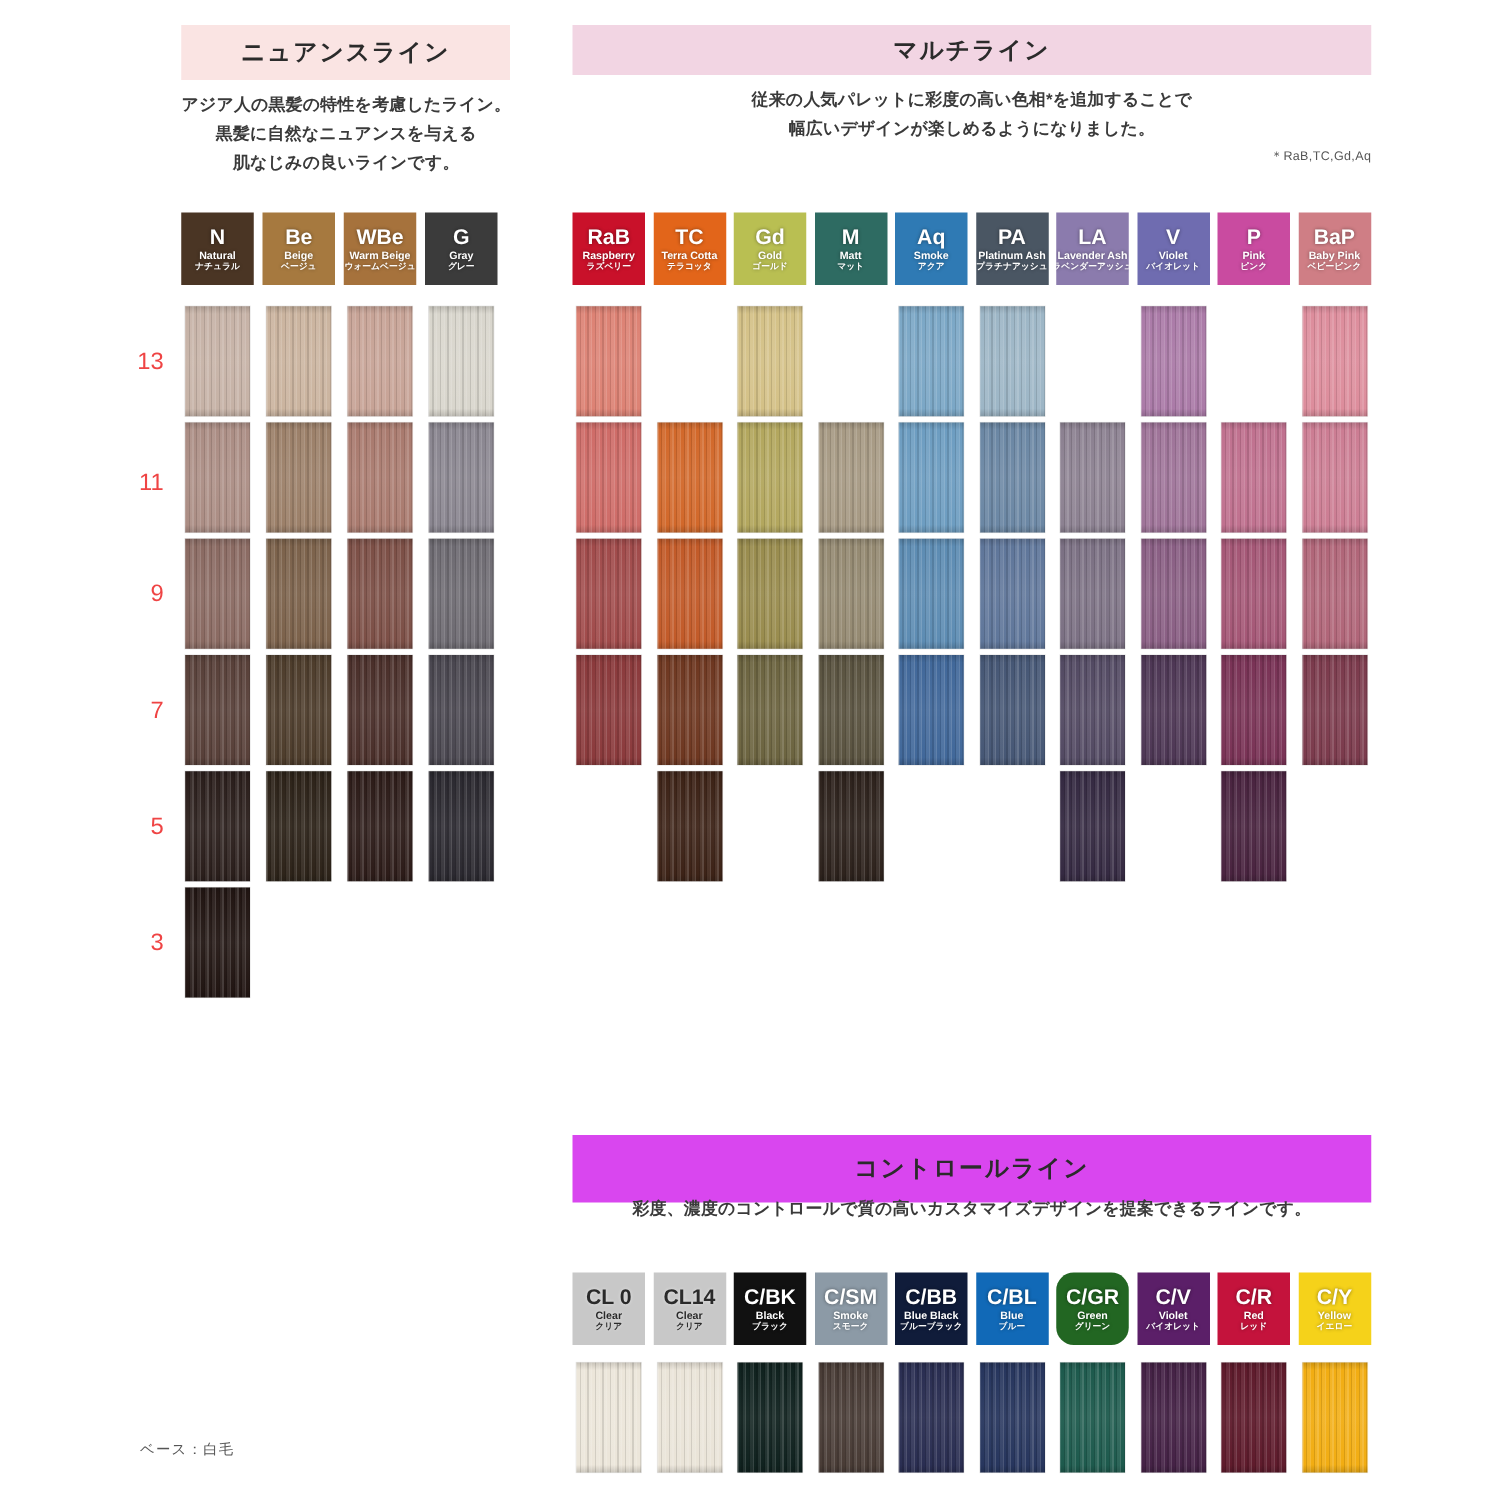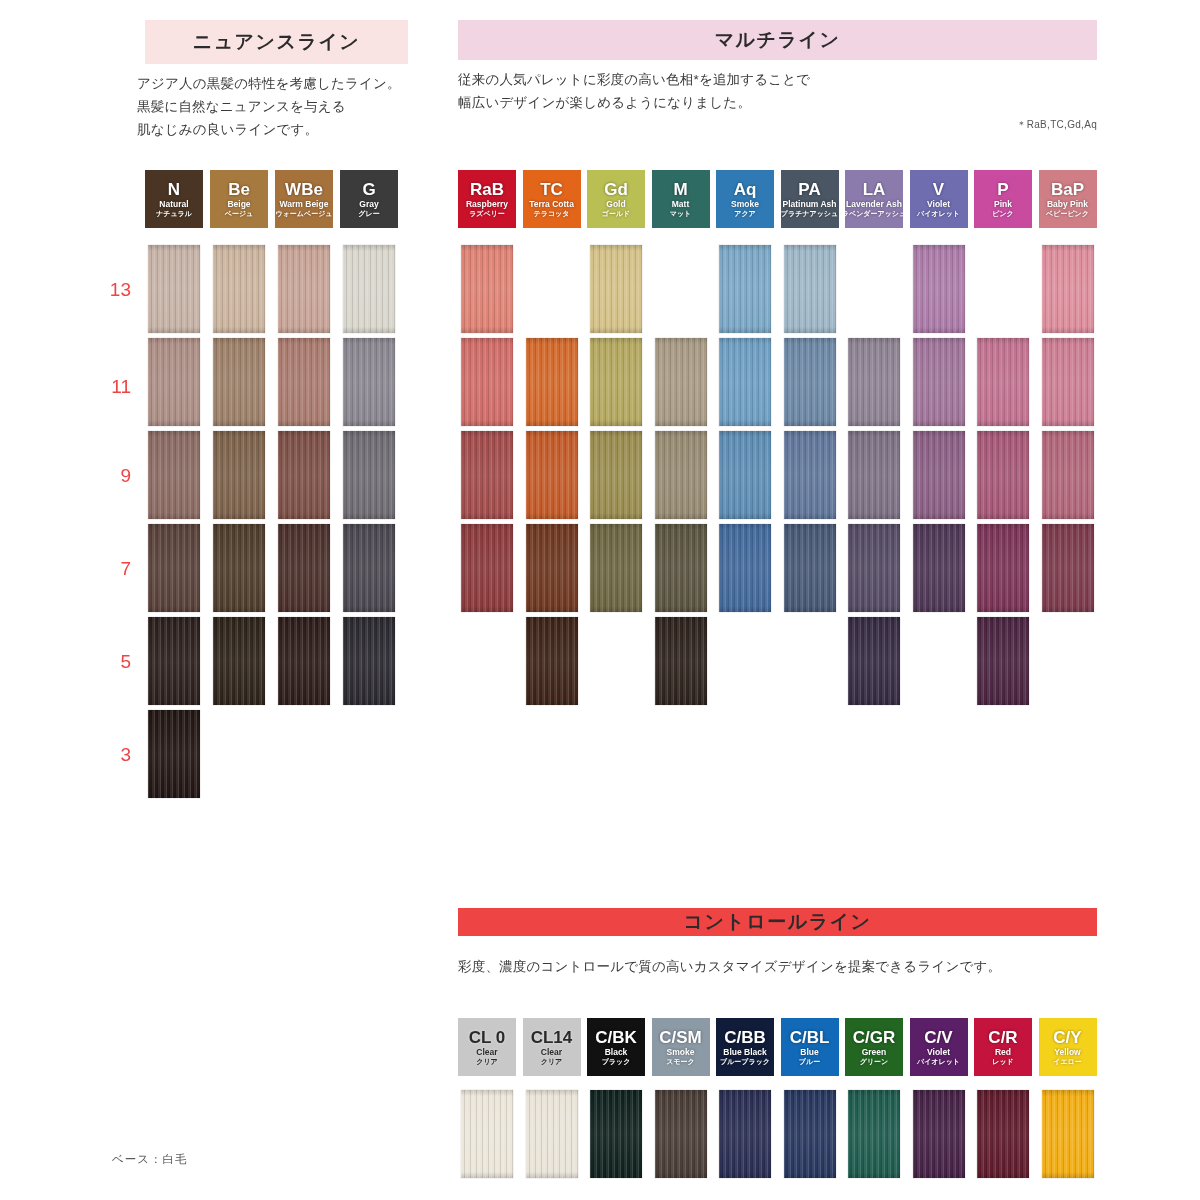"アジア人の黒髪の特性を考慮したライン。" .desc { font-weight: none -> bold; text-align: none -> center }
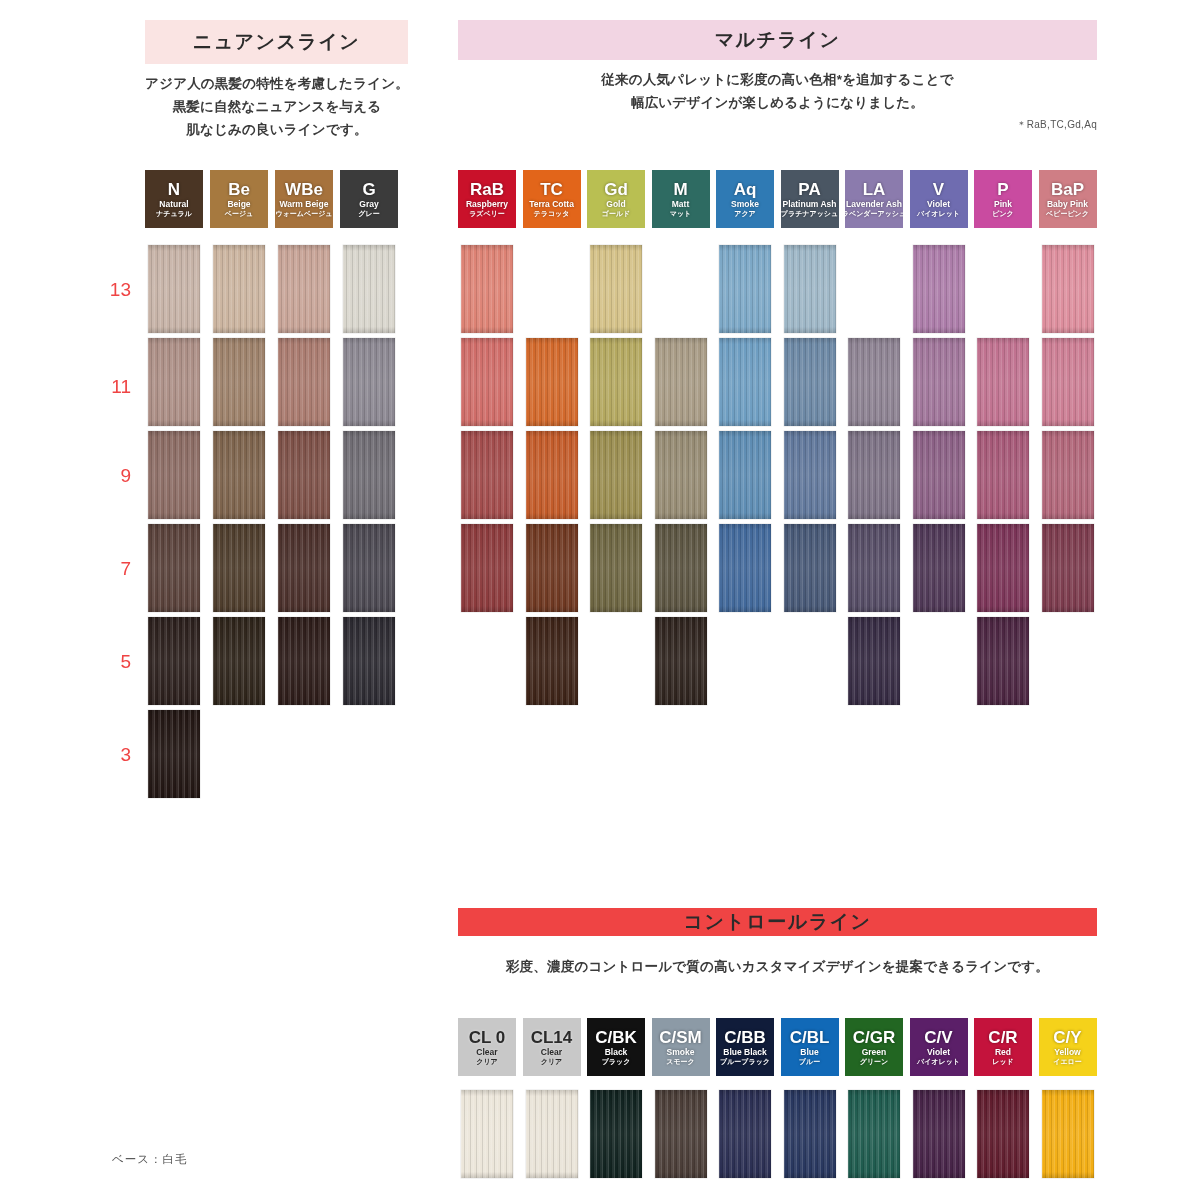"コントロールライン" #banner-control { background: #ef4444 -> #d946ef; height: 28px -> 54px }
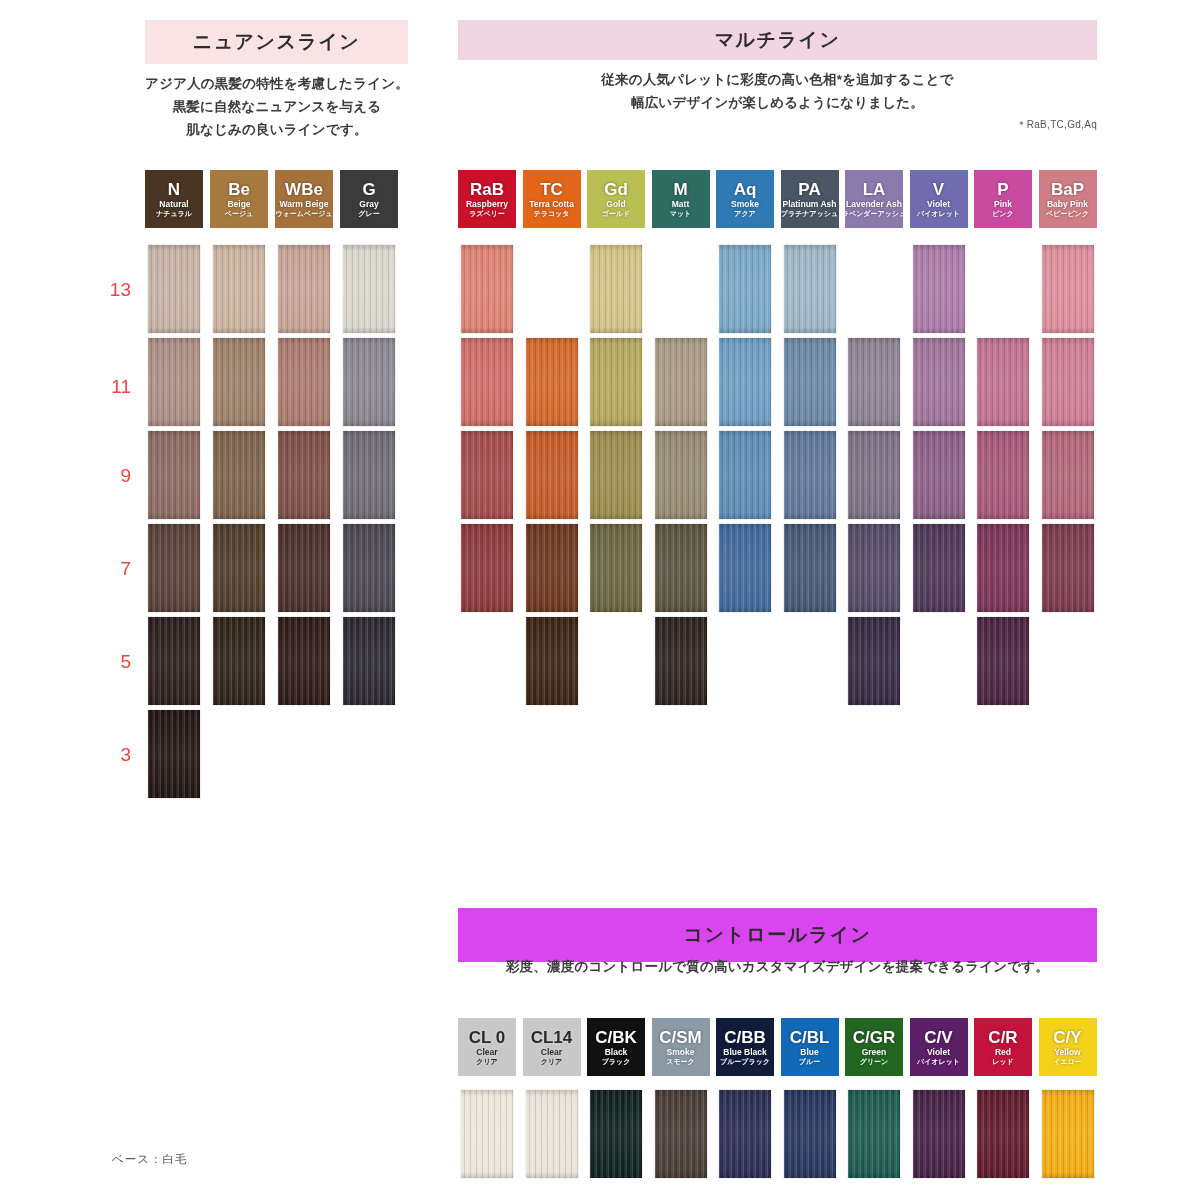"C/GR" div.tile { border-radius: none -> 14px }
